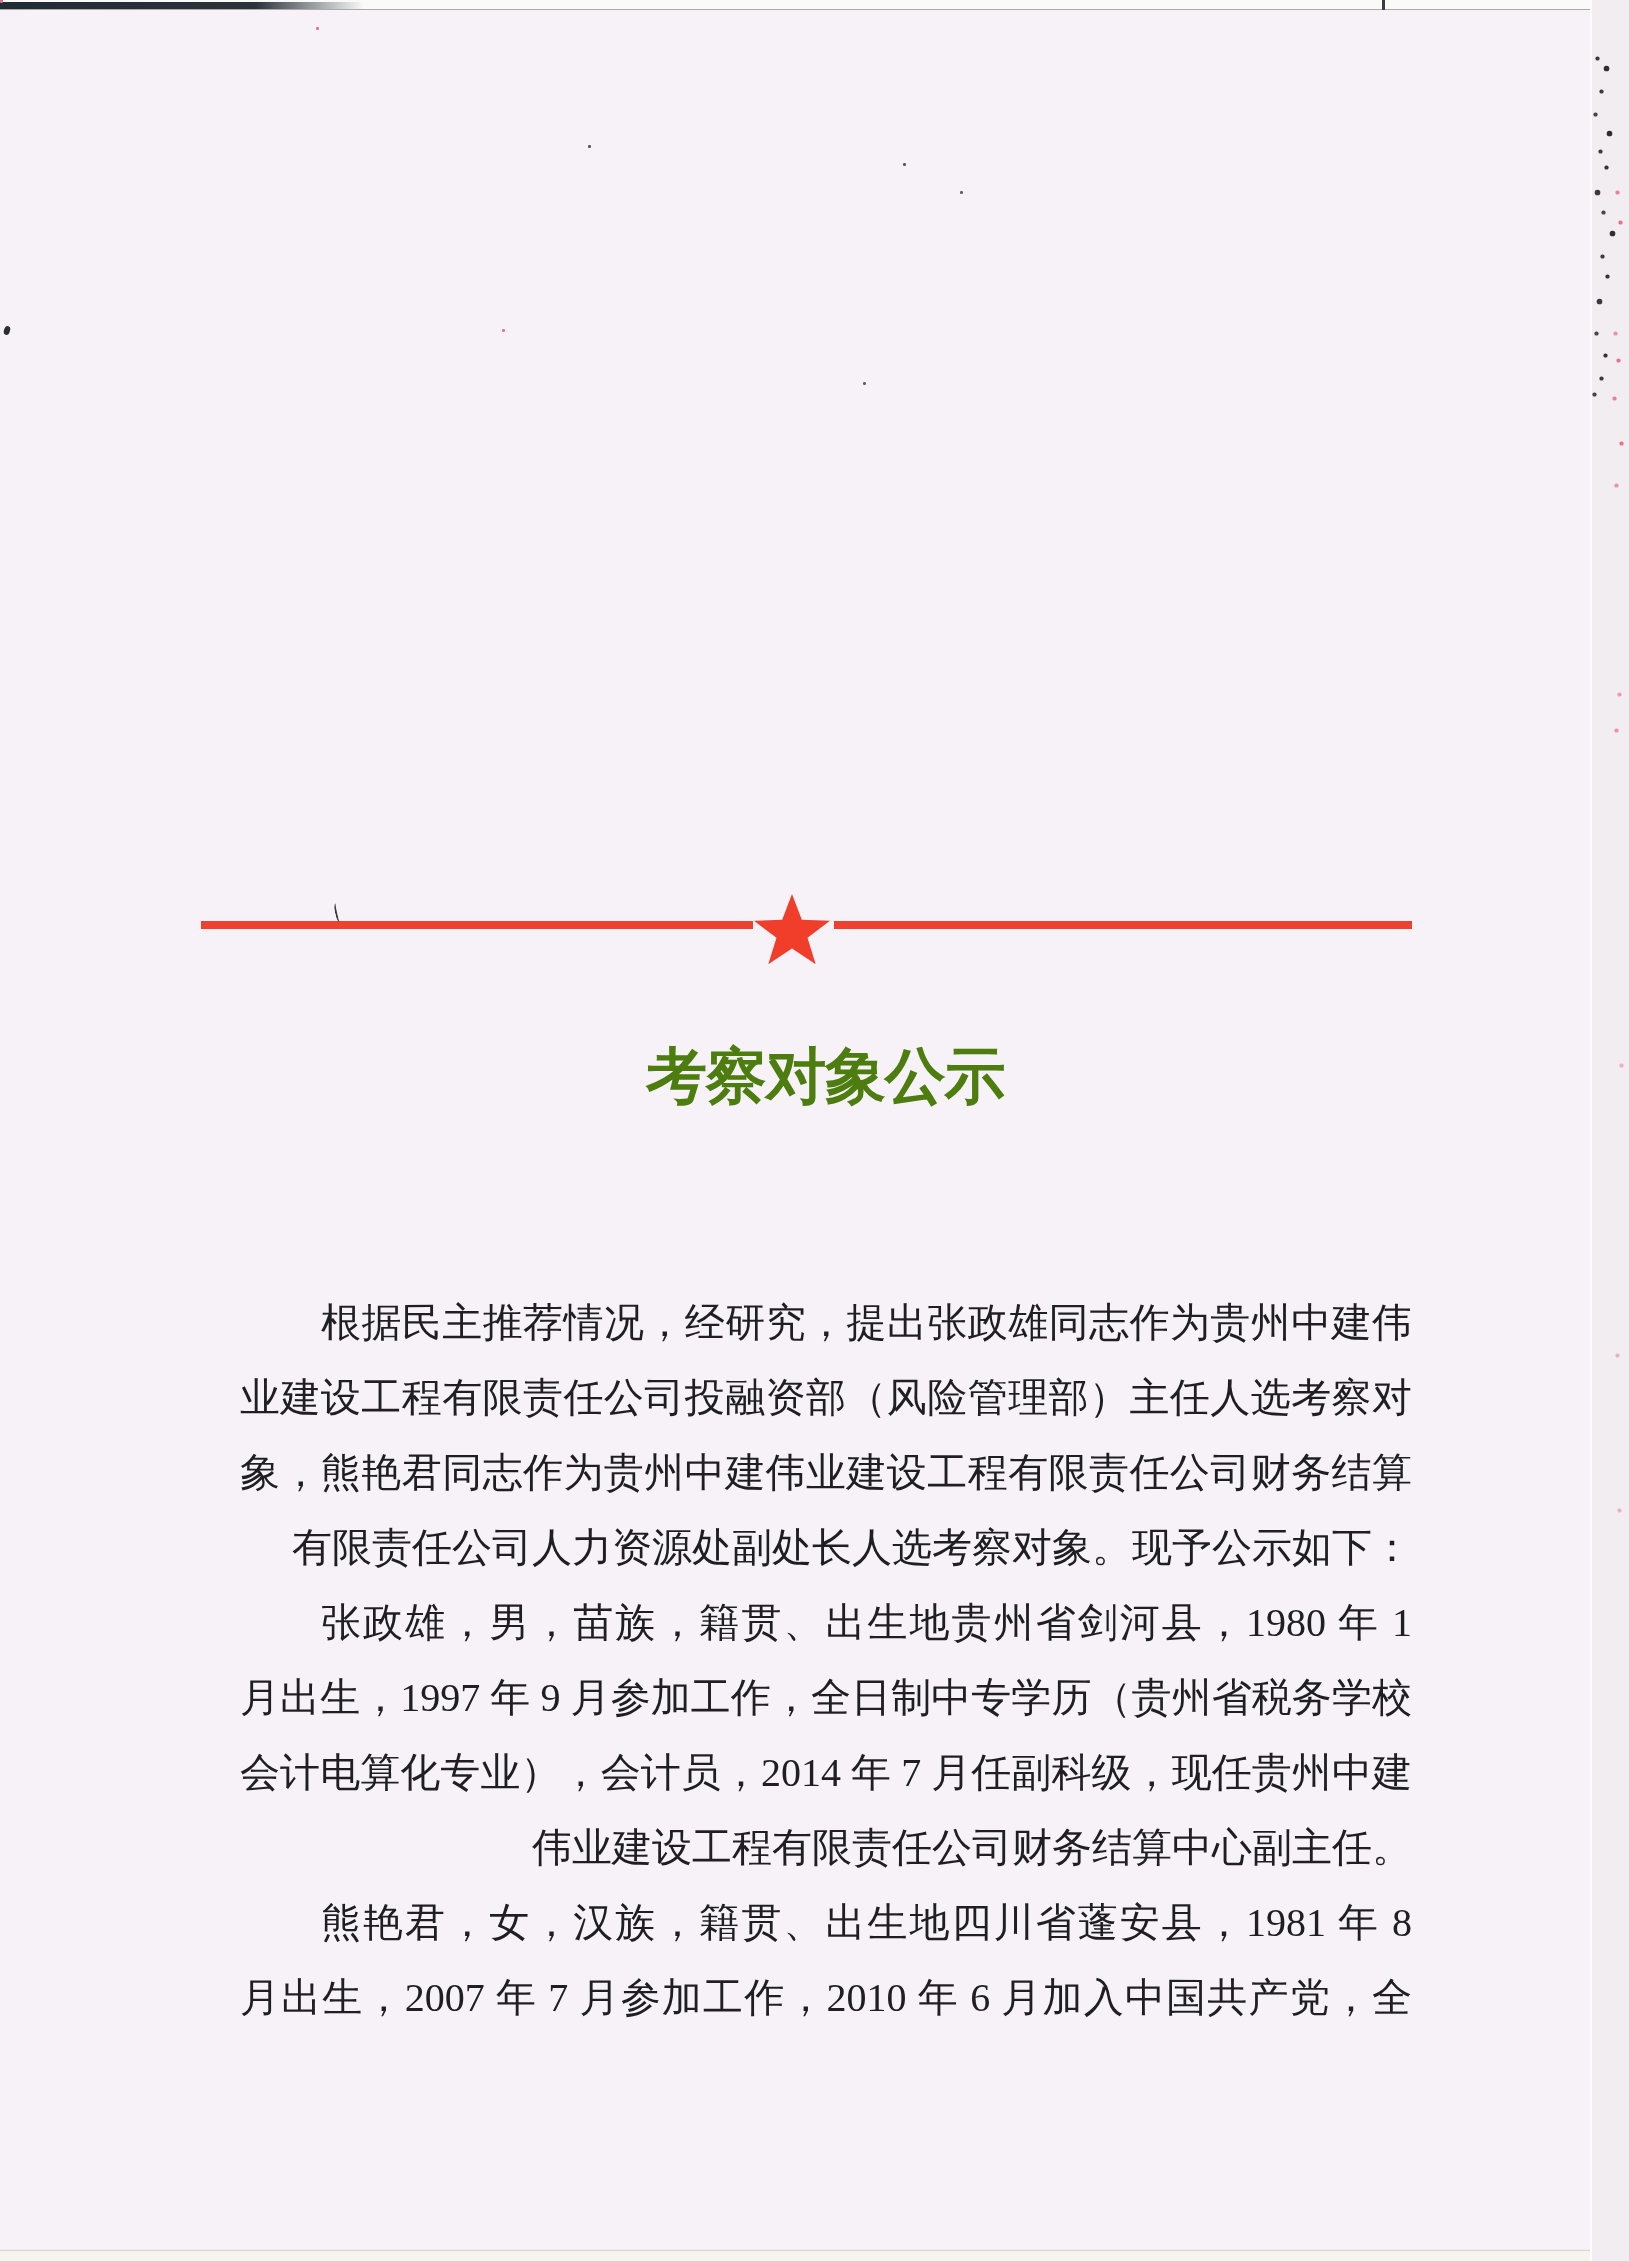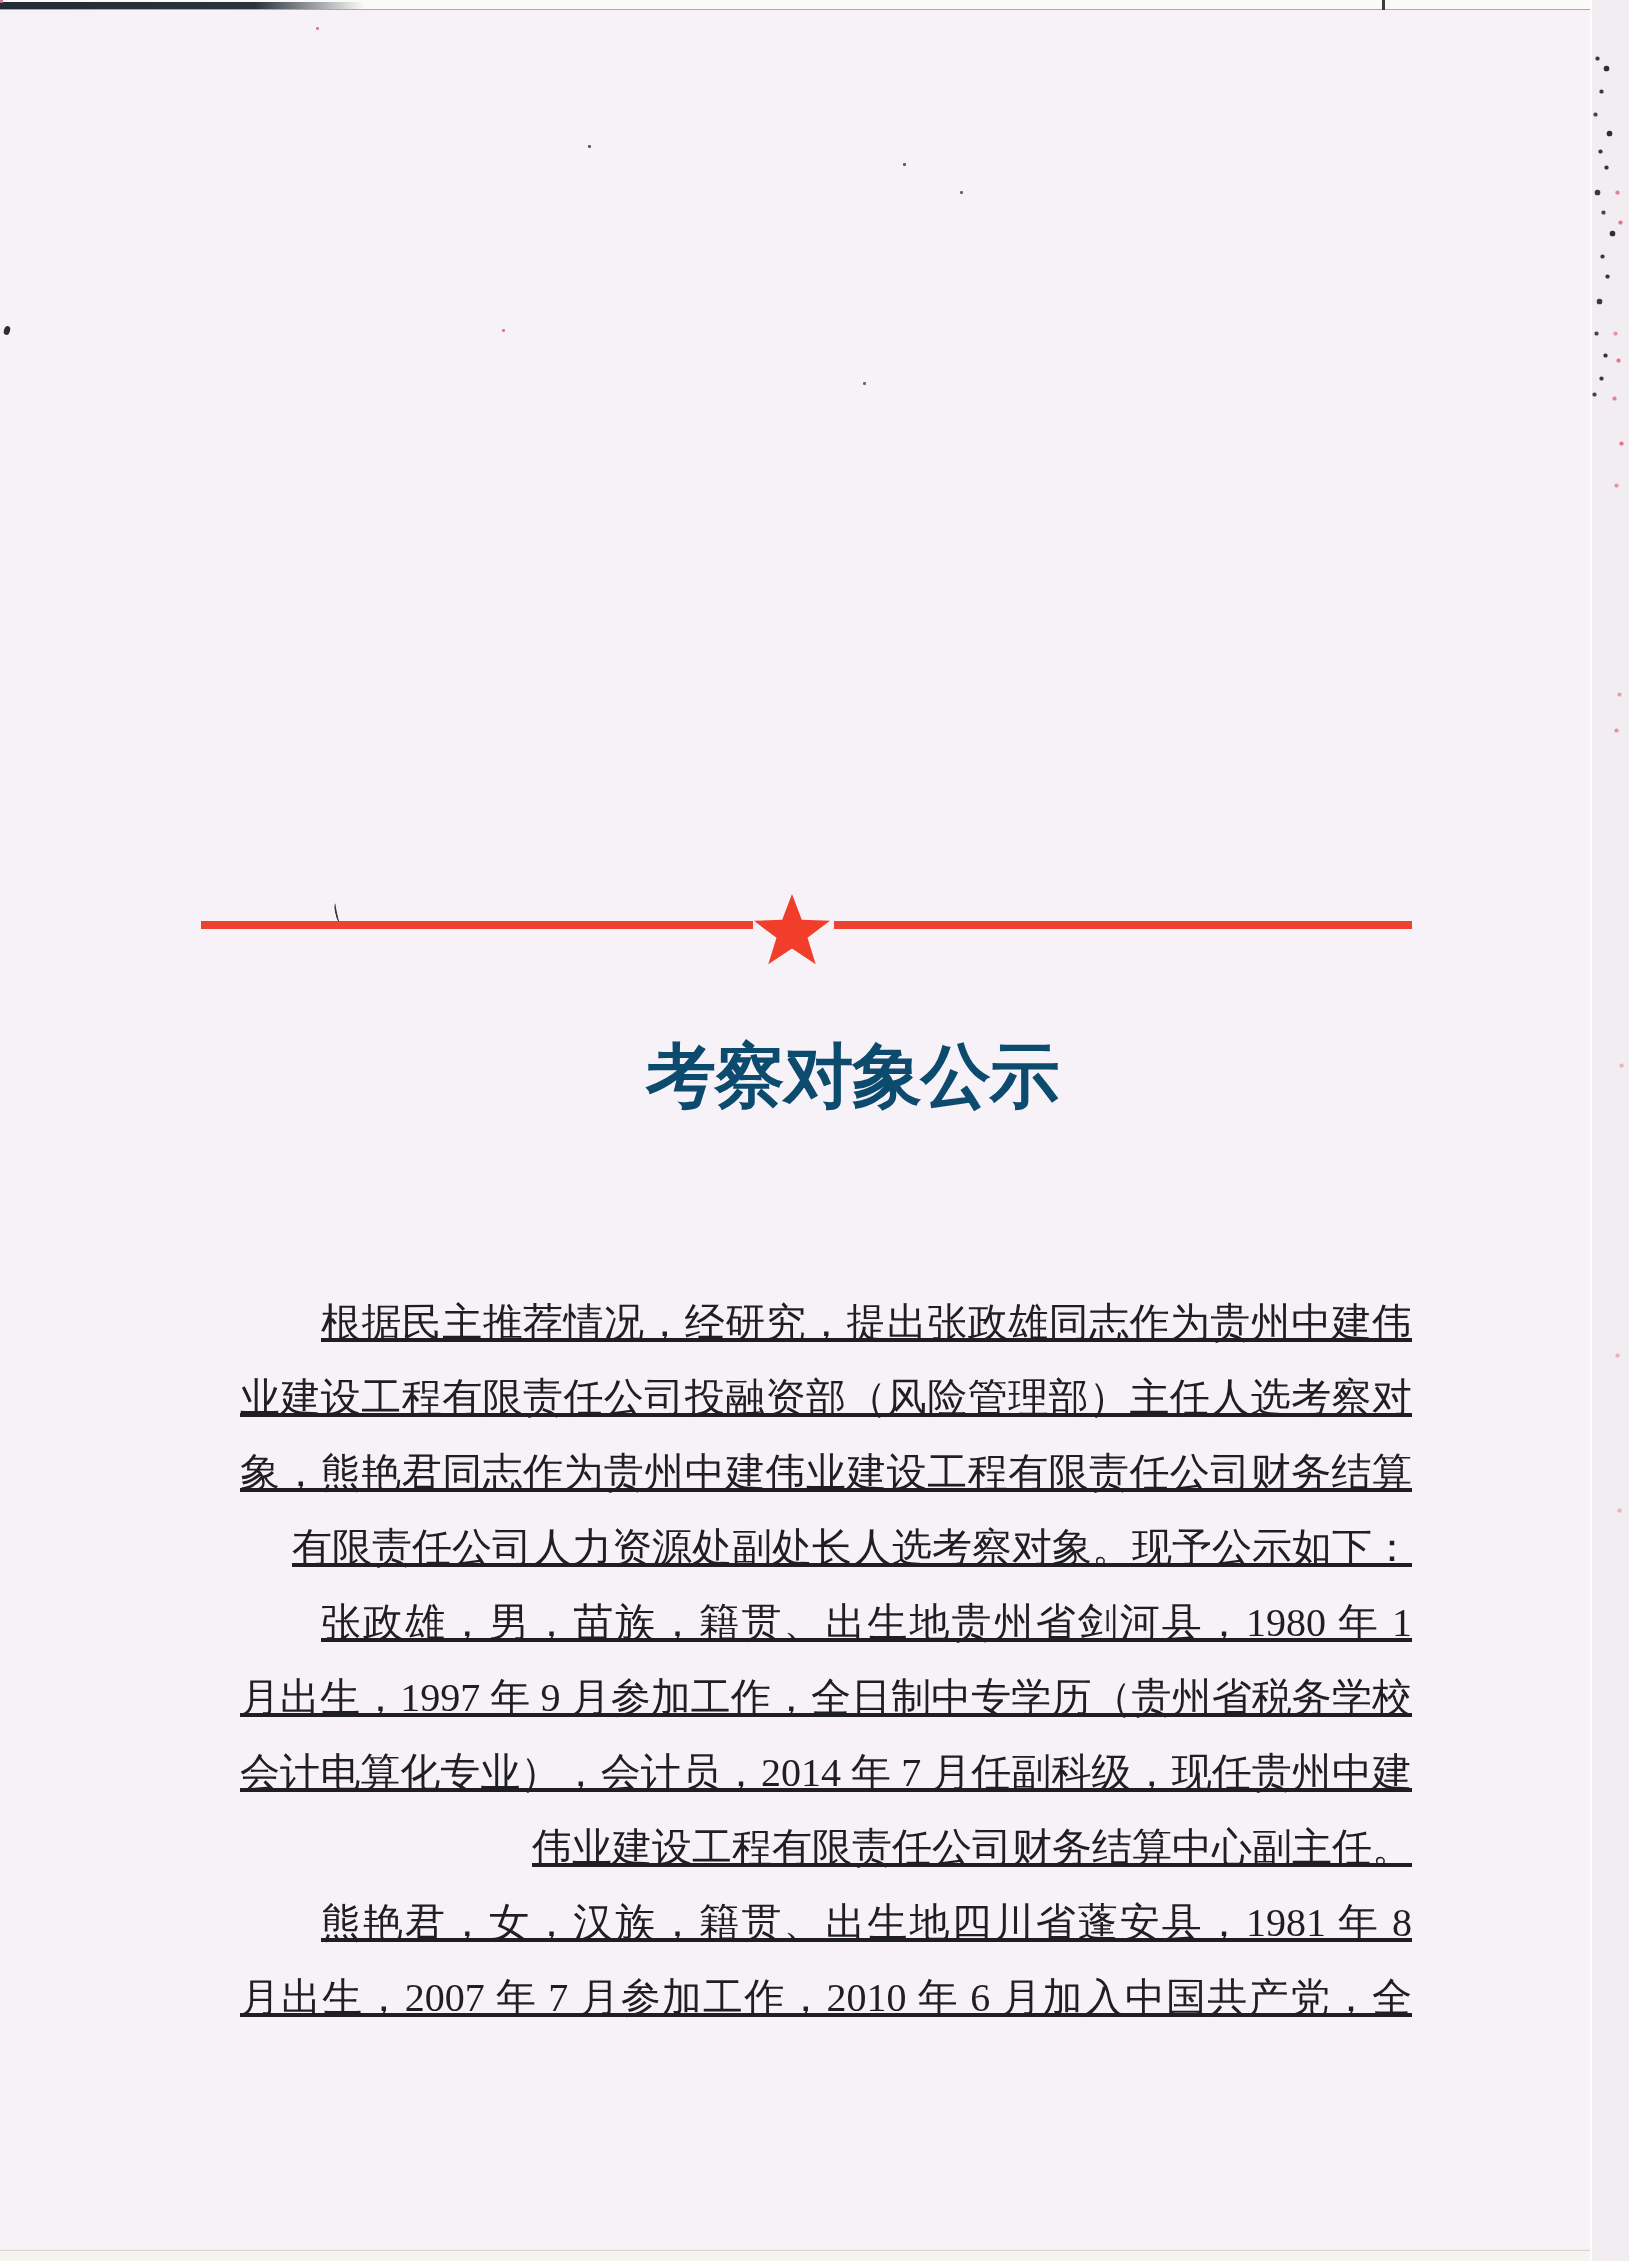"考察对象公示" .doc-title { color: #0c4a6e -> #4d7c0f; font-size: 70px -> 61px }
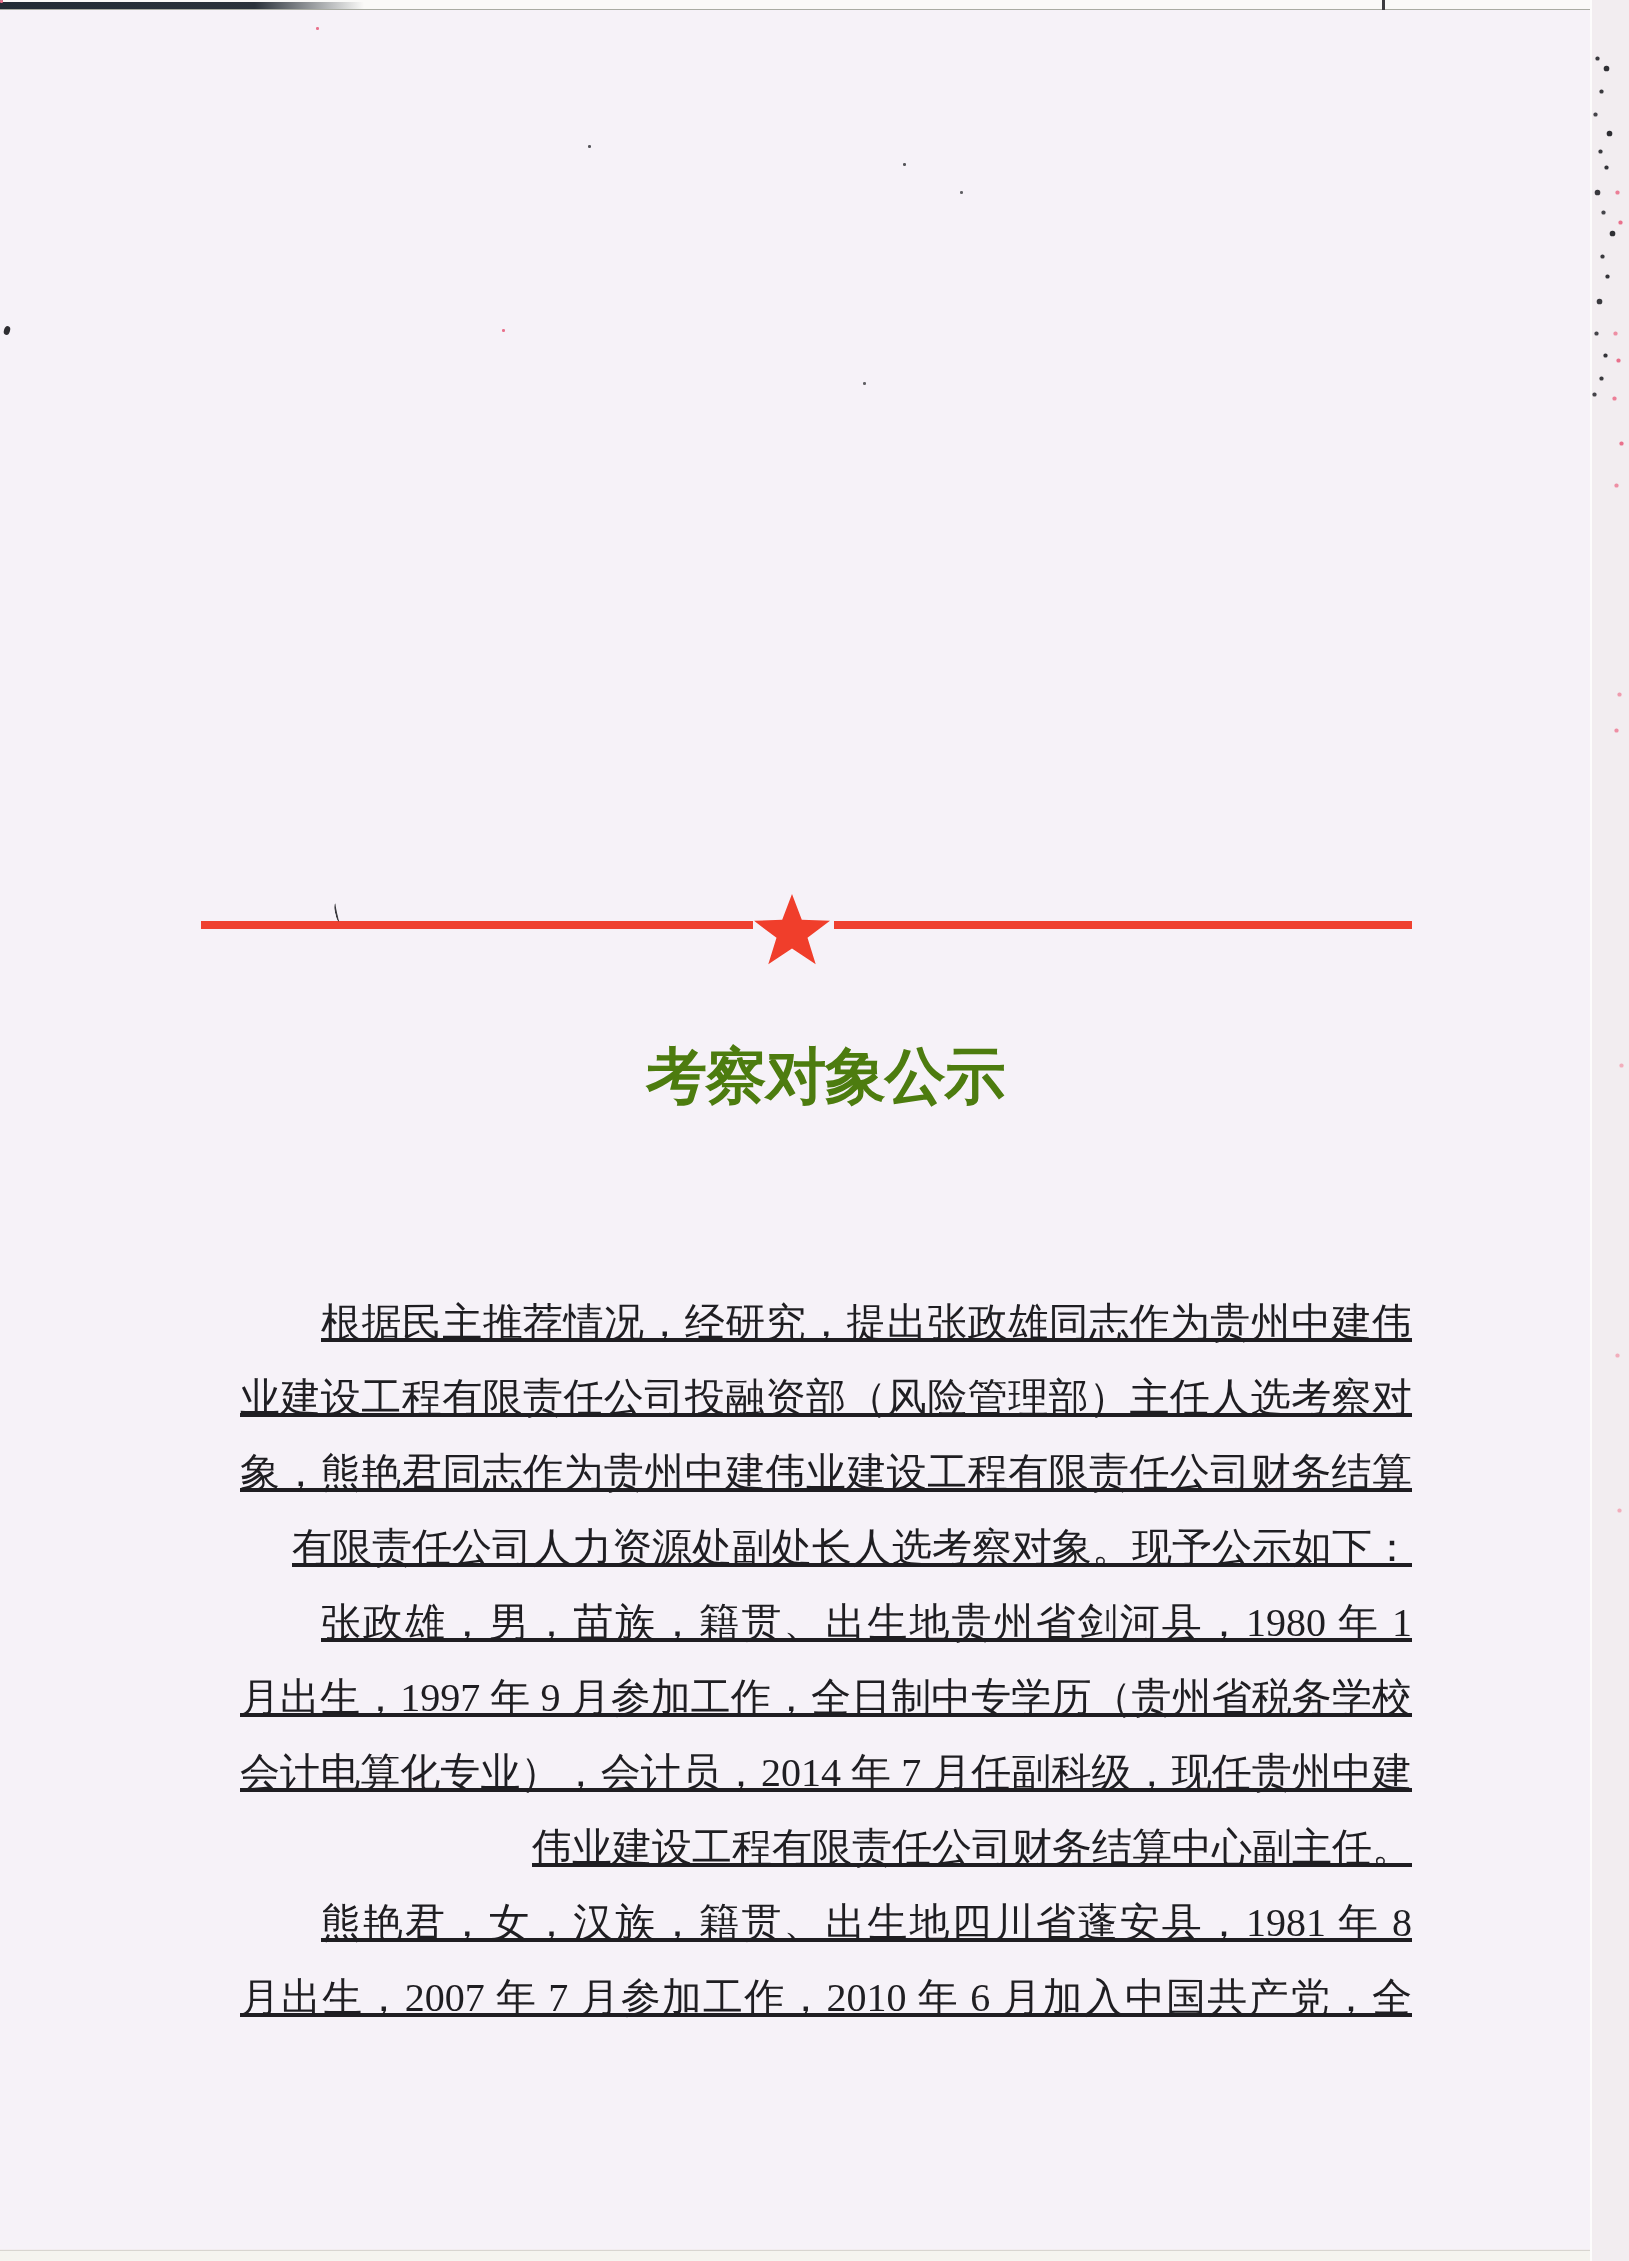"根据民主推荐情况，经研究，提出张政雄同志作为贵州中建伟" .body-block { text-decoration: underline -> none }
